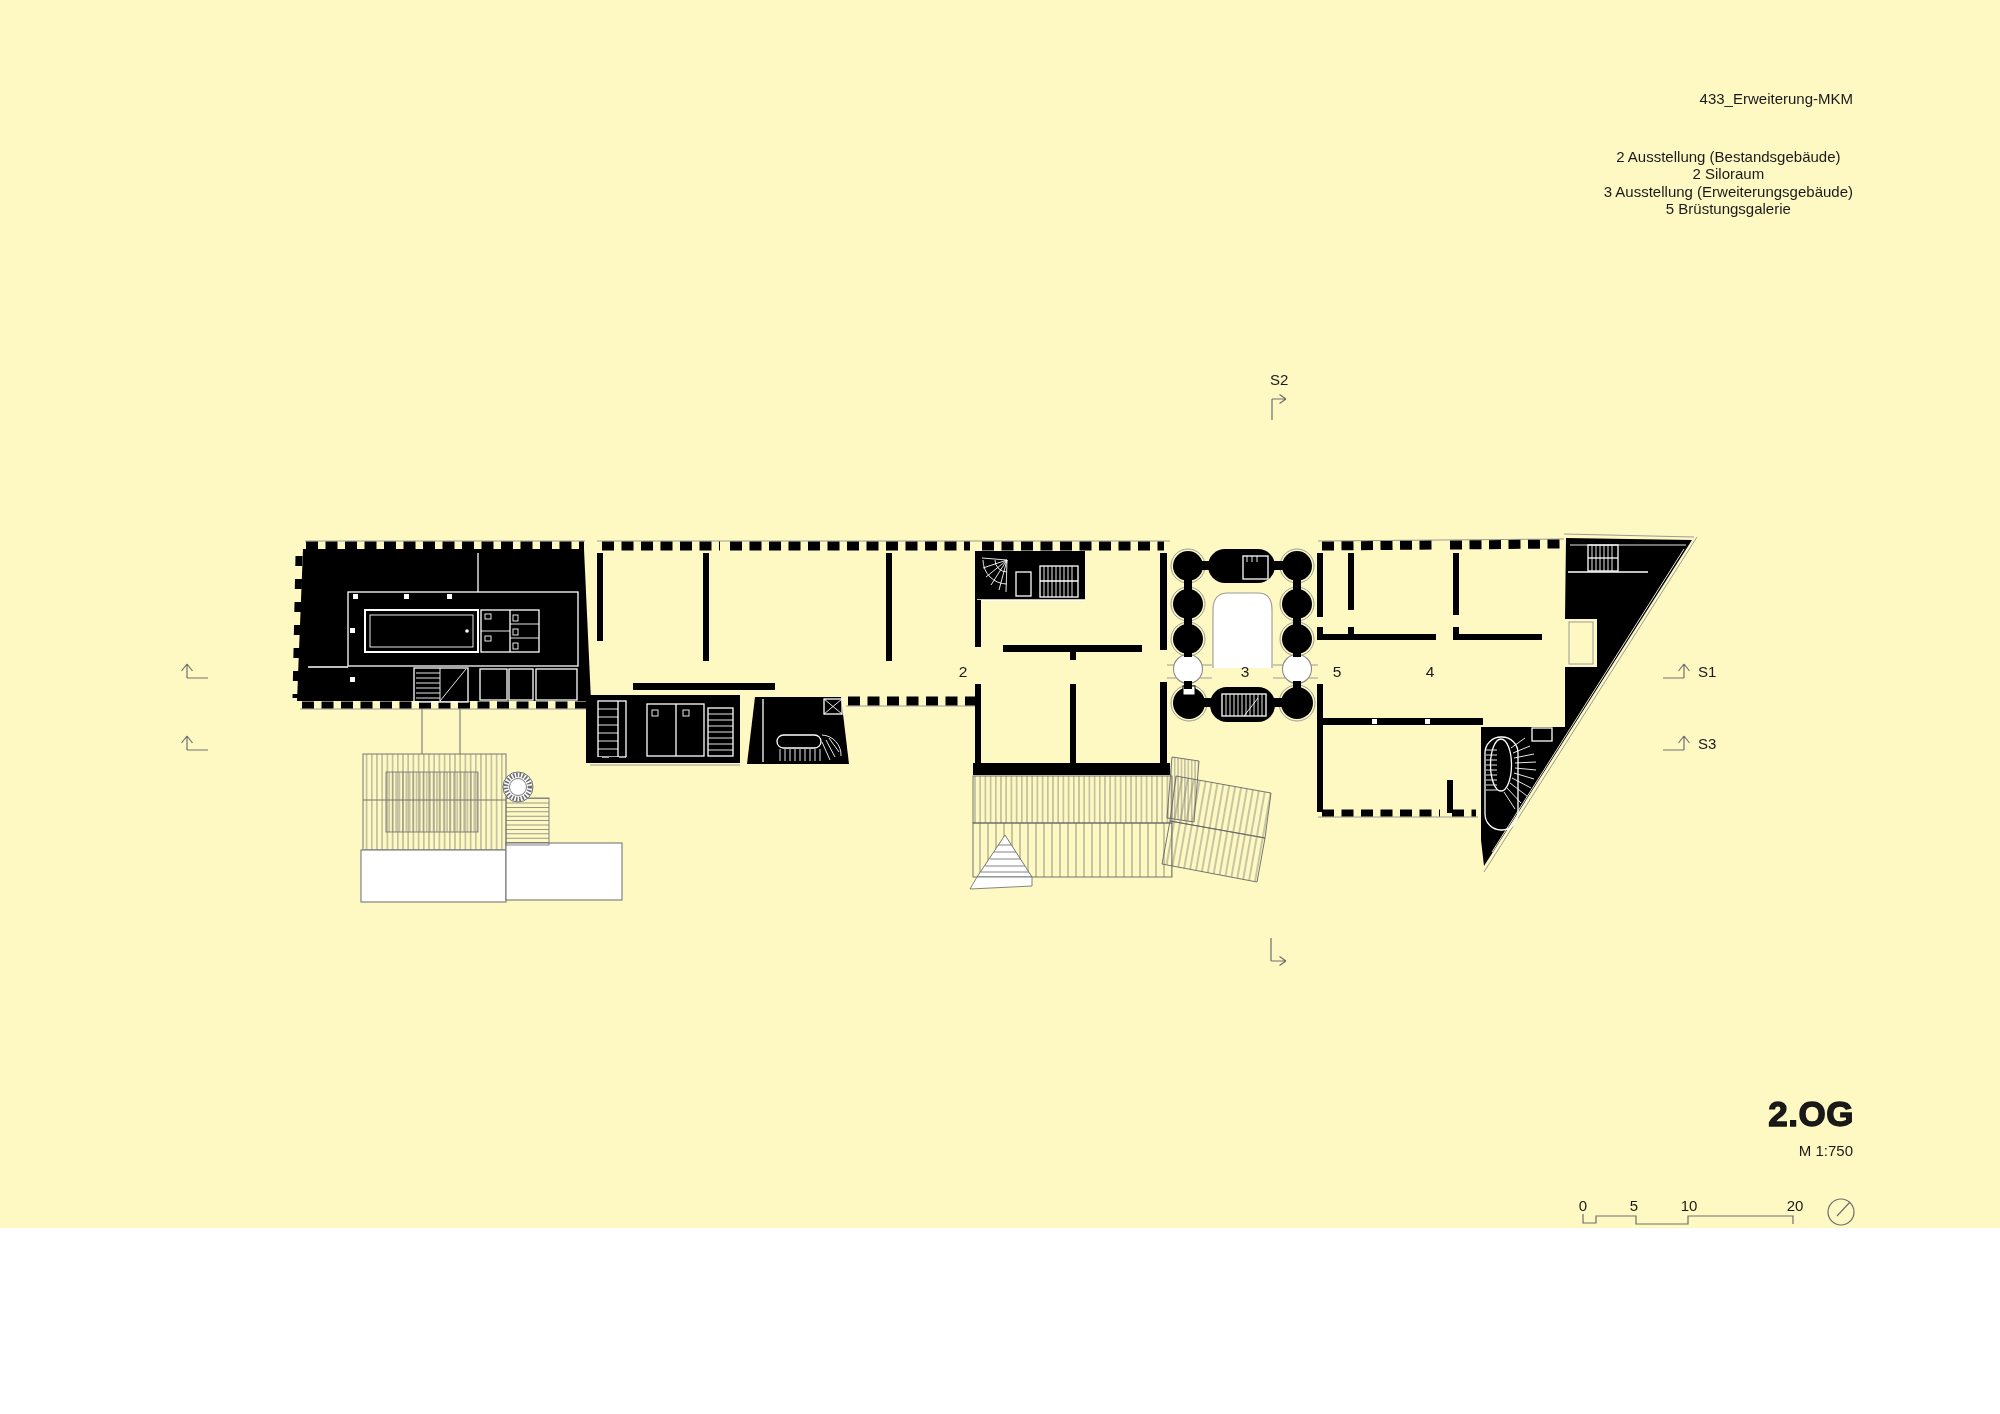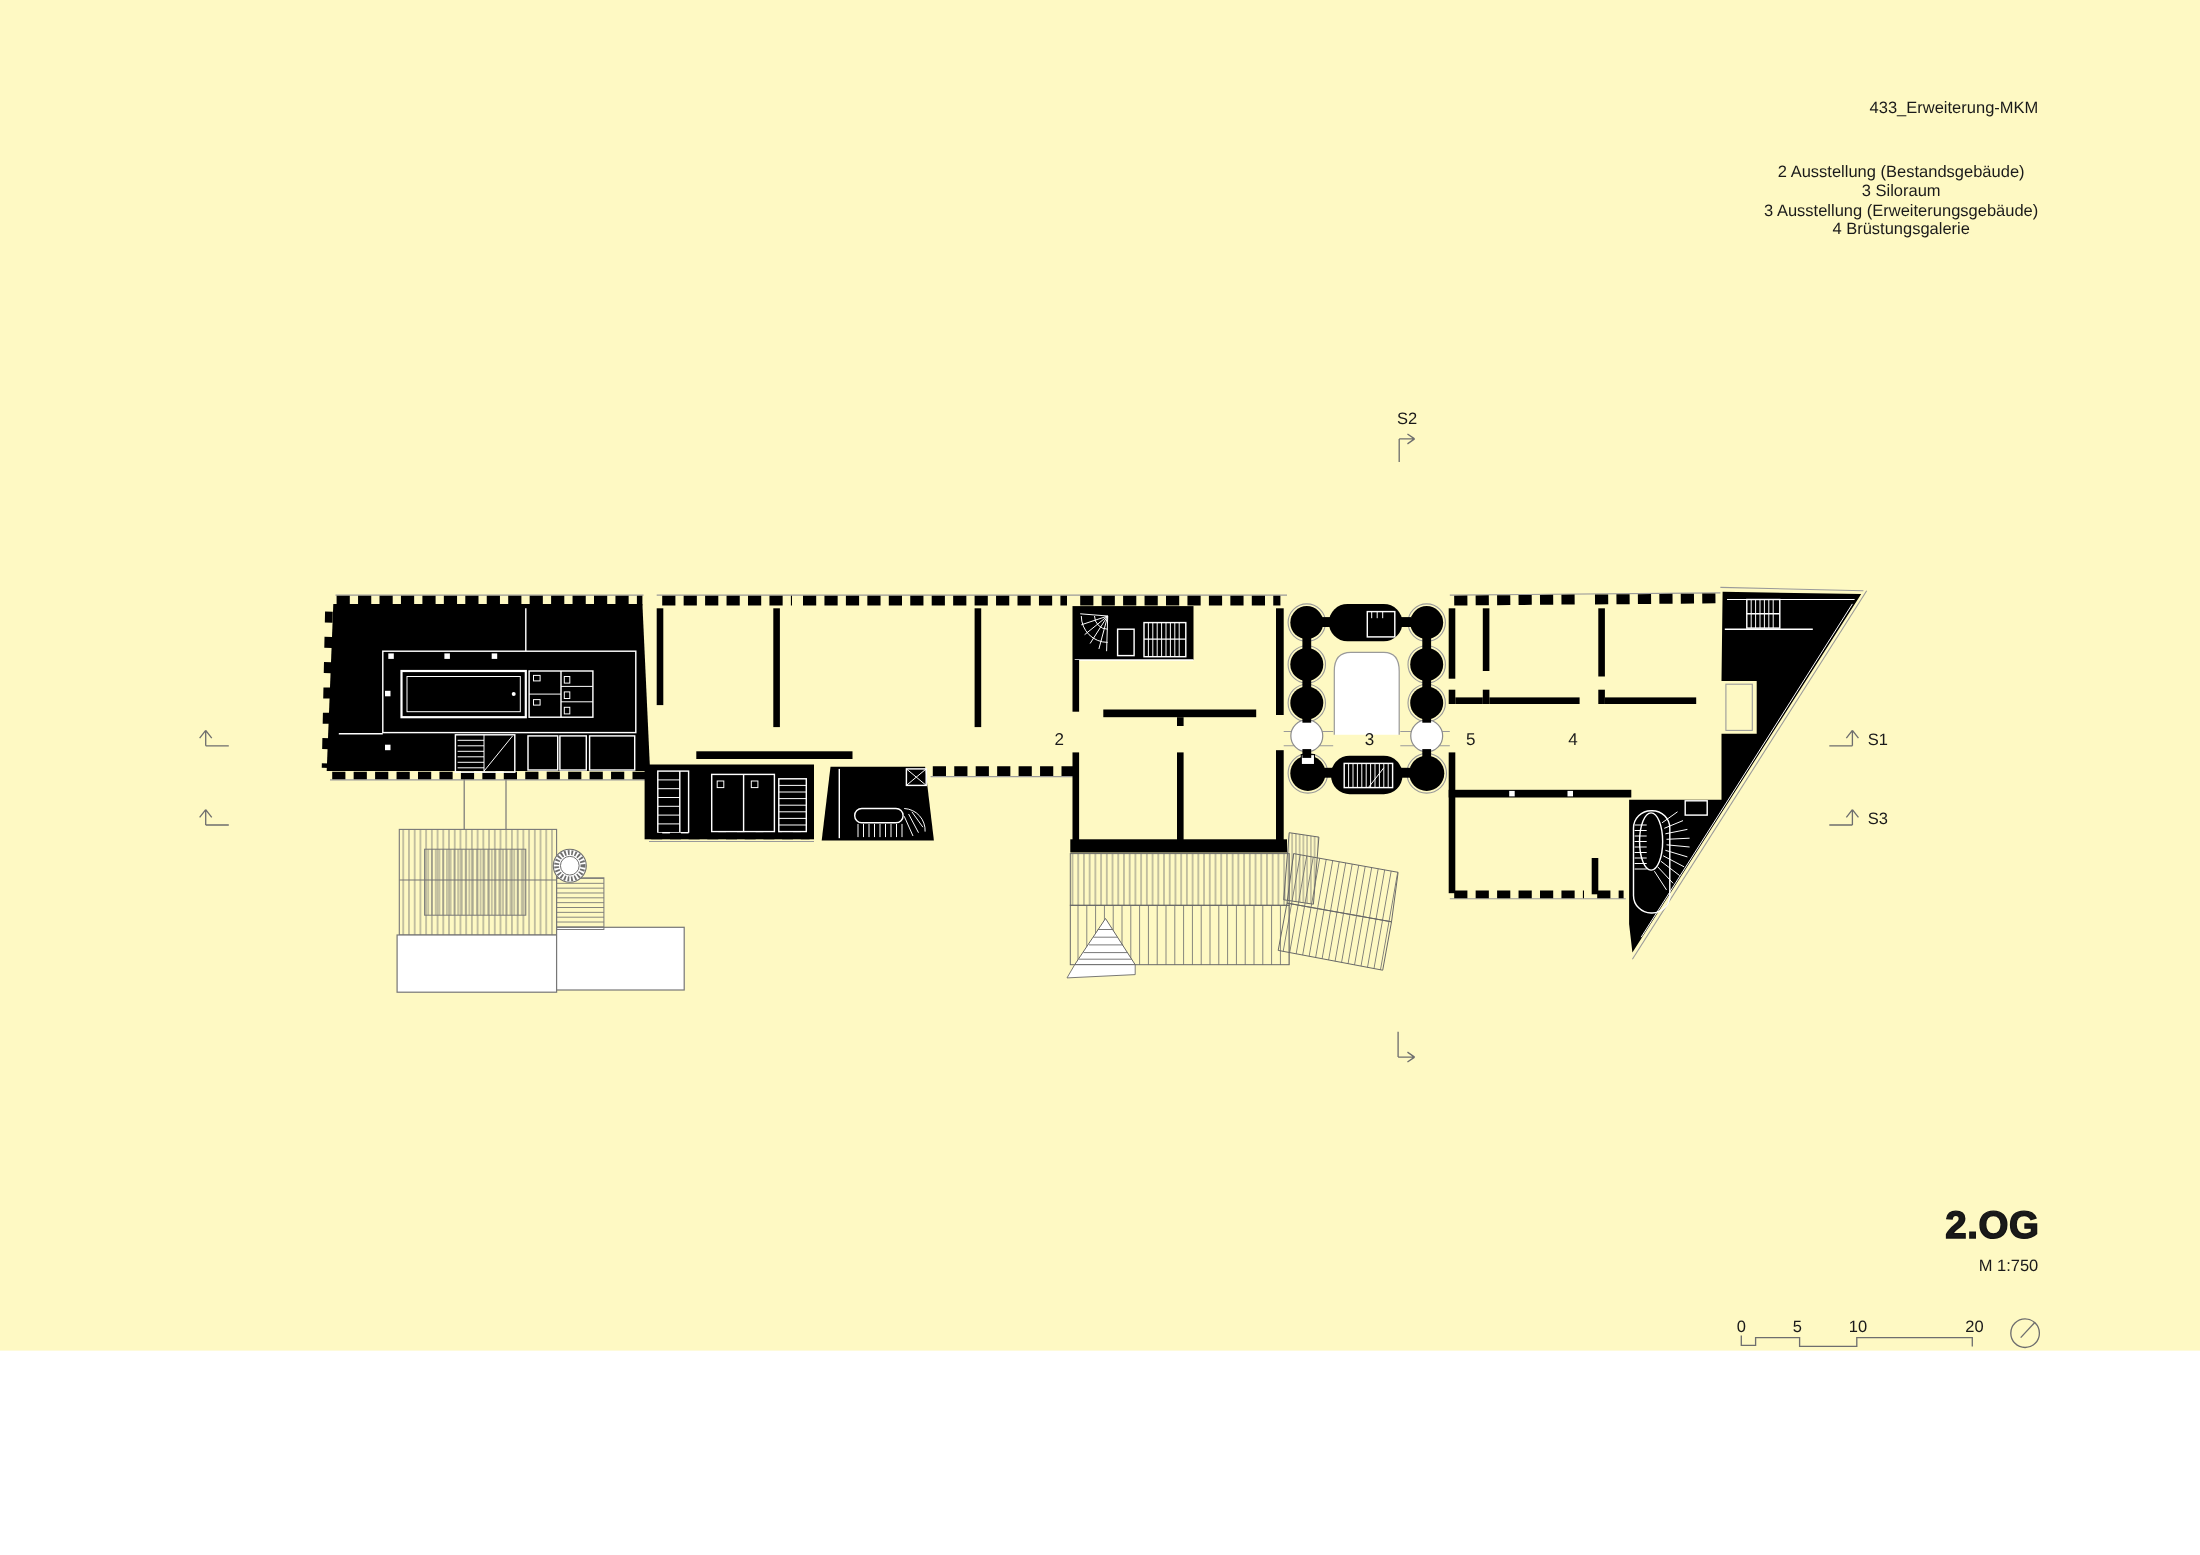"3 Siloraum" div { text: 3 -> 2 }
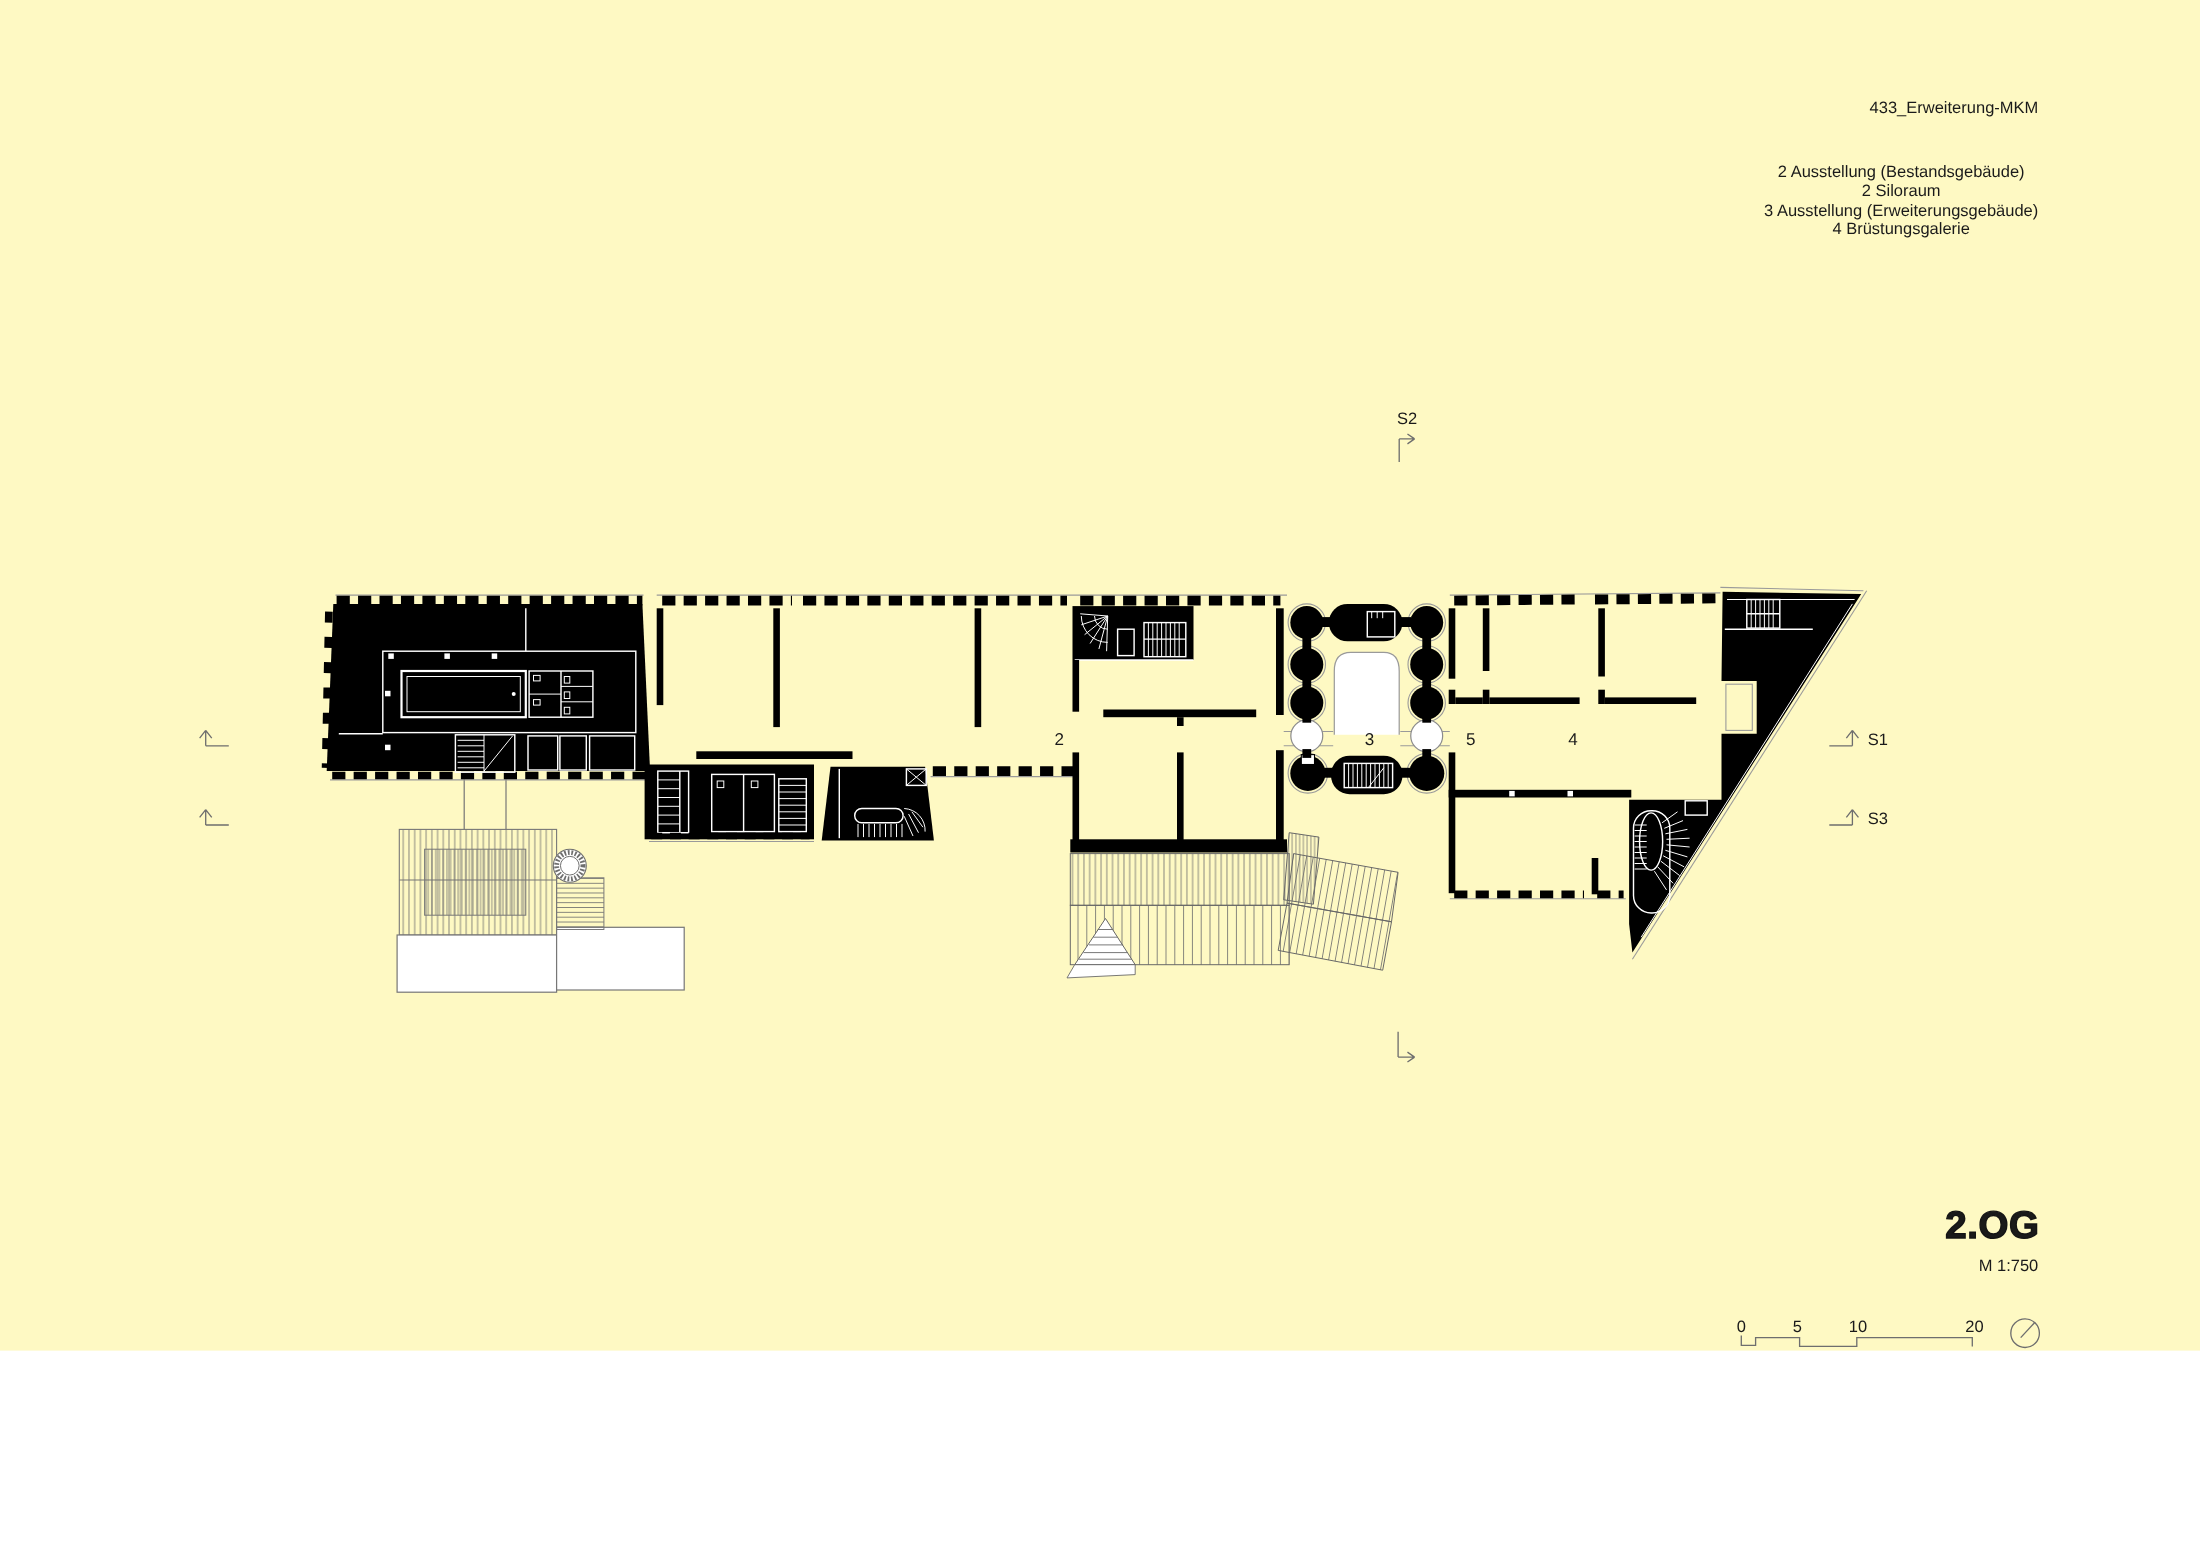"4 Brüstungsgalerie" div { text: 4 -> 5 }
